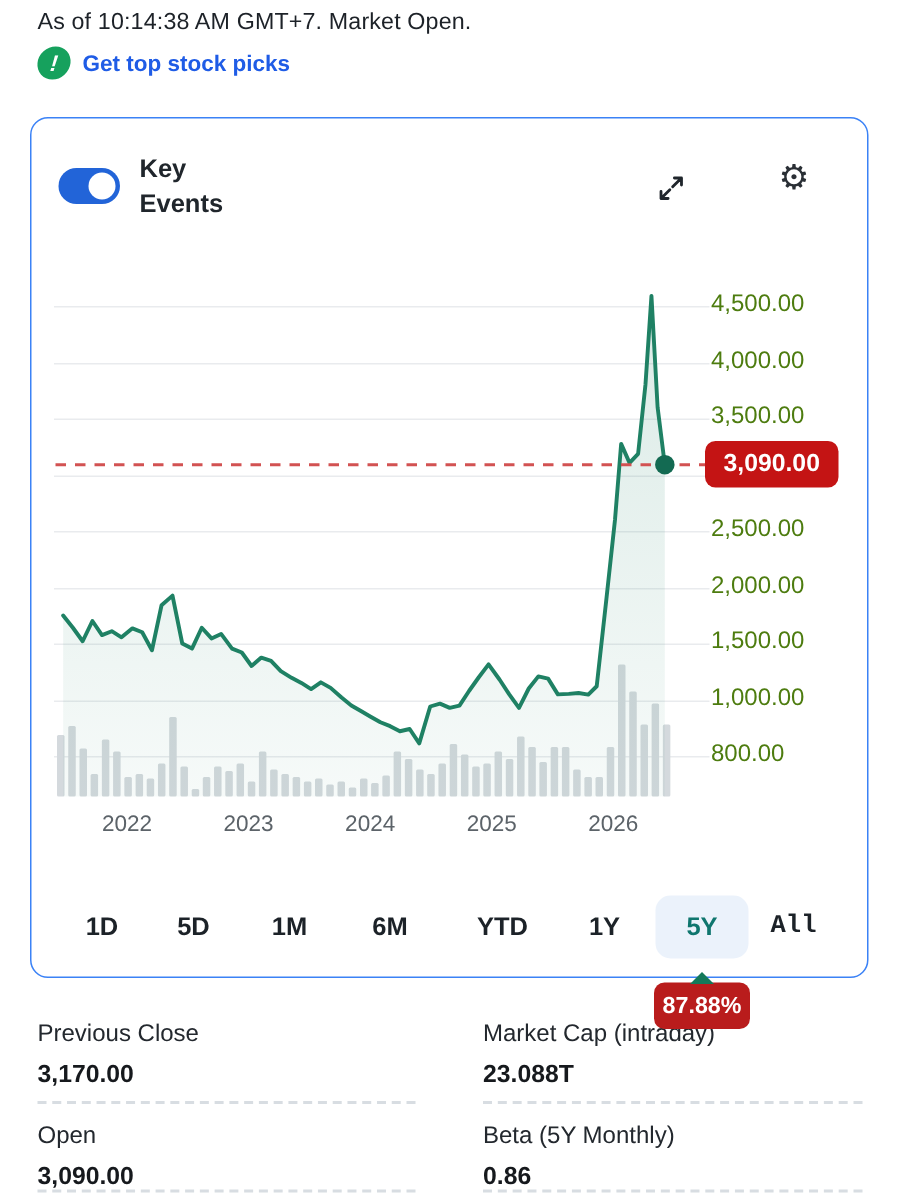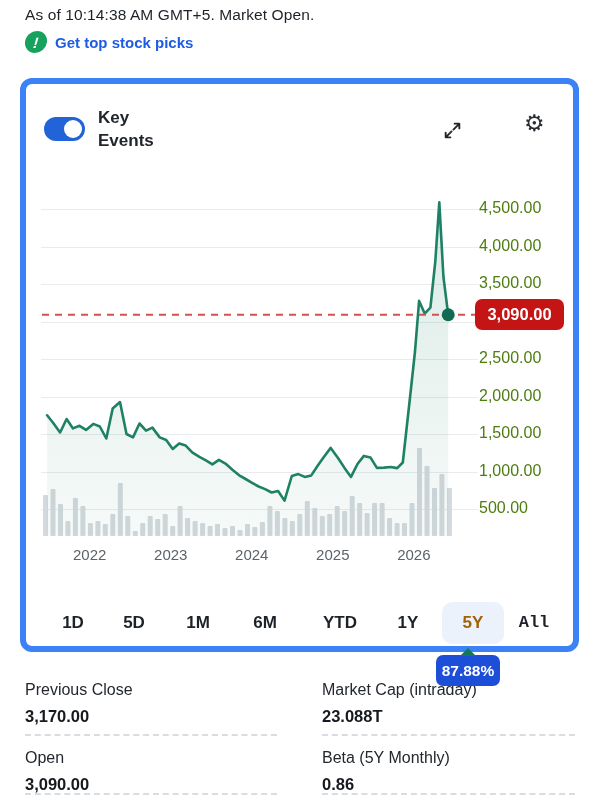"As of 10:14:38 AM GMT+5." div.status { text: GMT+5 -> GMT+7 }
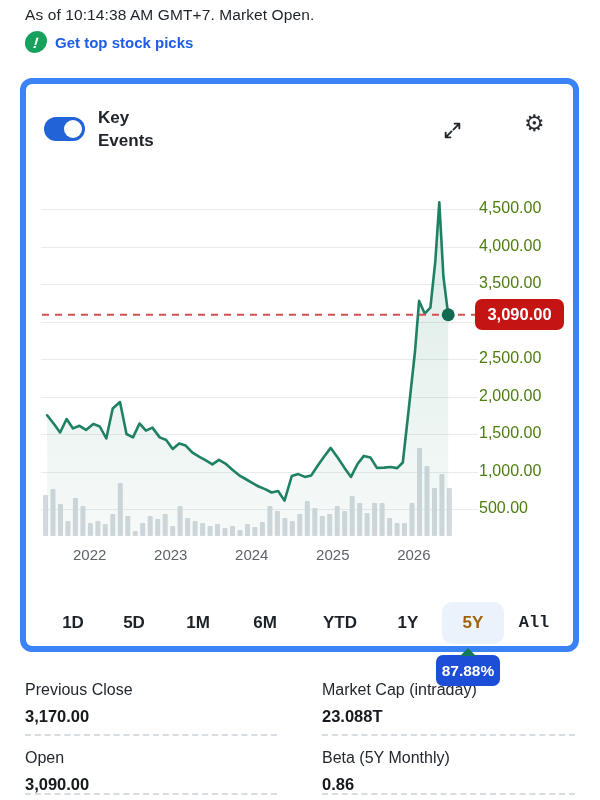"Key Events" .card { border: 6px solid #3b82f6 -> 1px solid #3b82f6 }
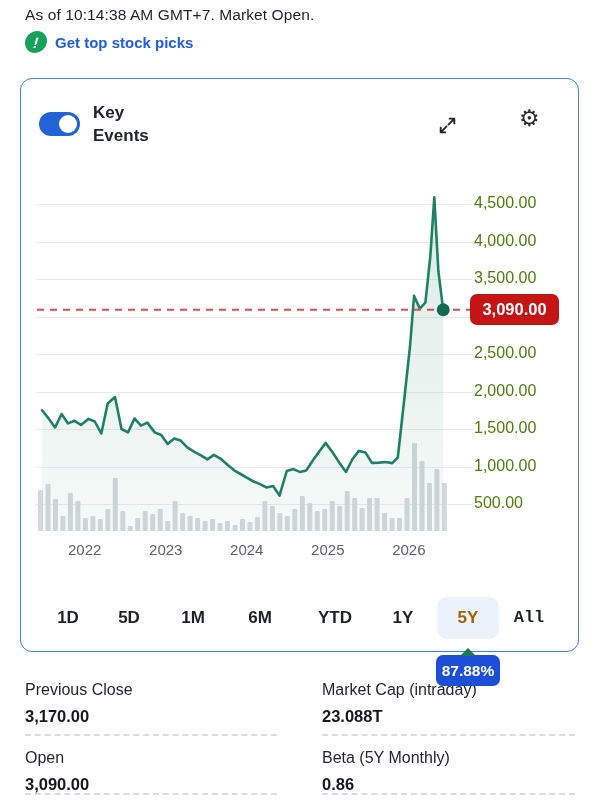"500.00" div.ylab { text: 500.00 -> 800.00 }
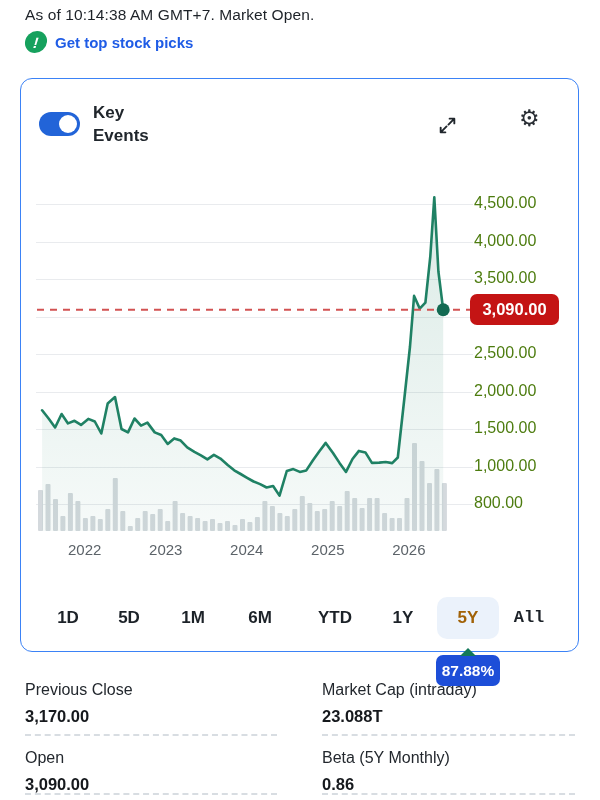"5Y" .range-tab.selected { color: #a16207 -> #0f766e }
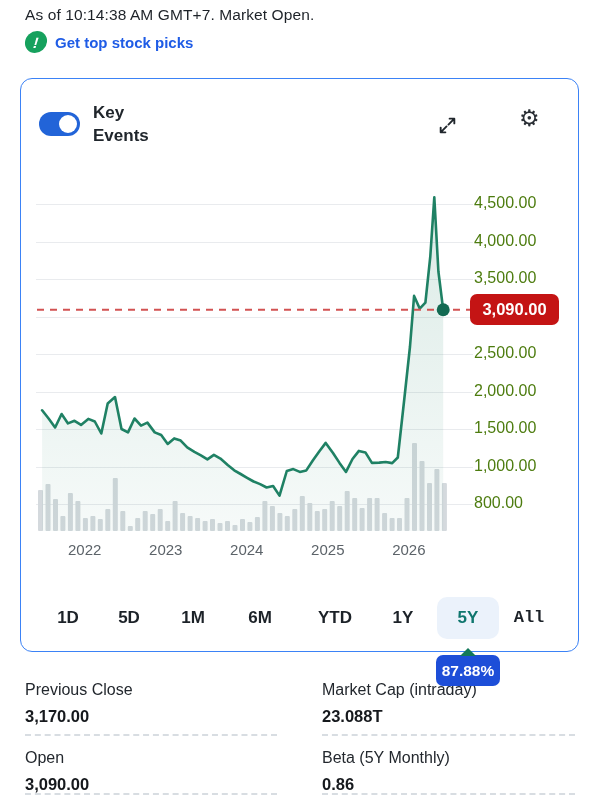"87.88%" .tooltip { background: #1d4ed8 -> #b91c1c }
